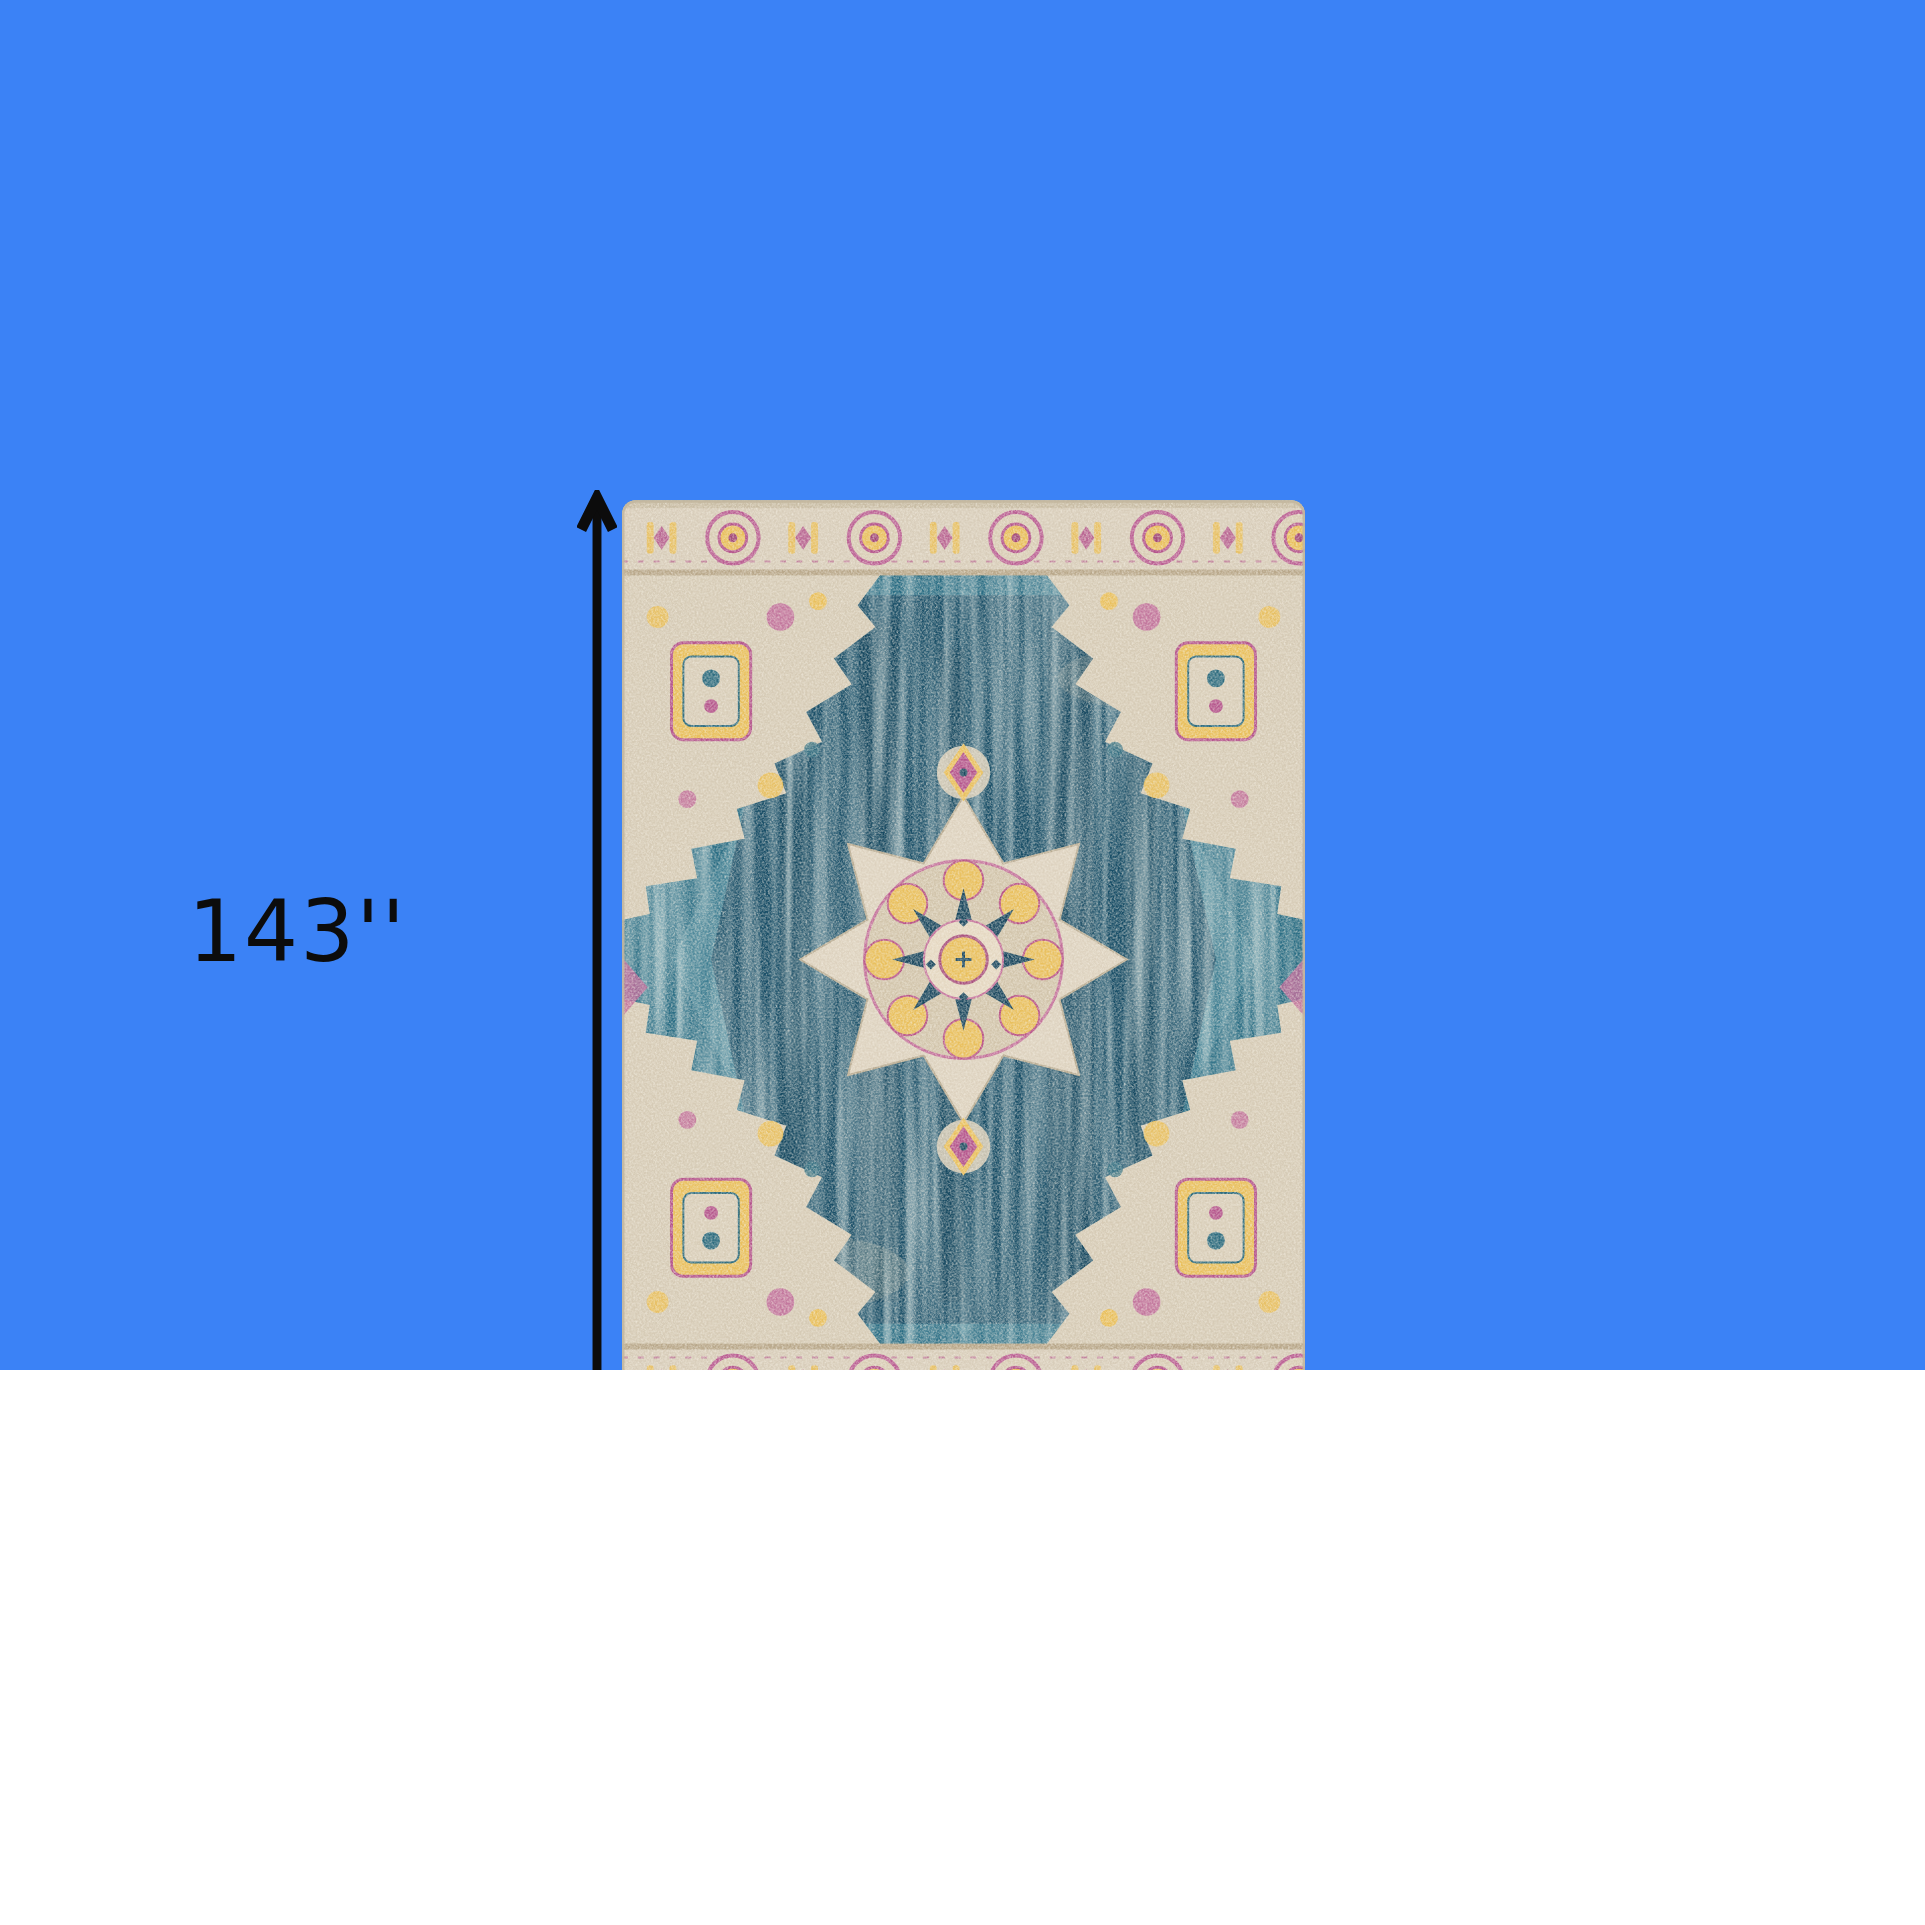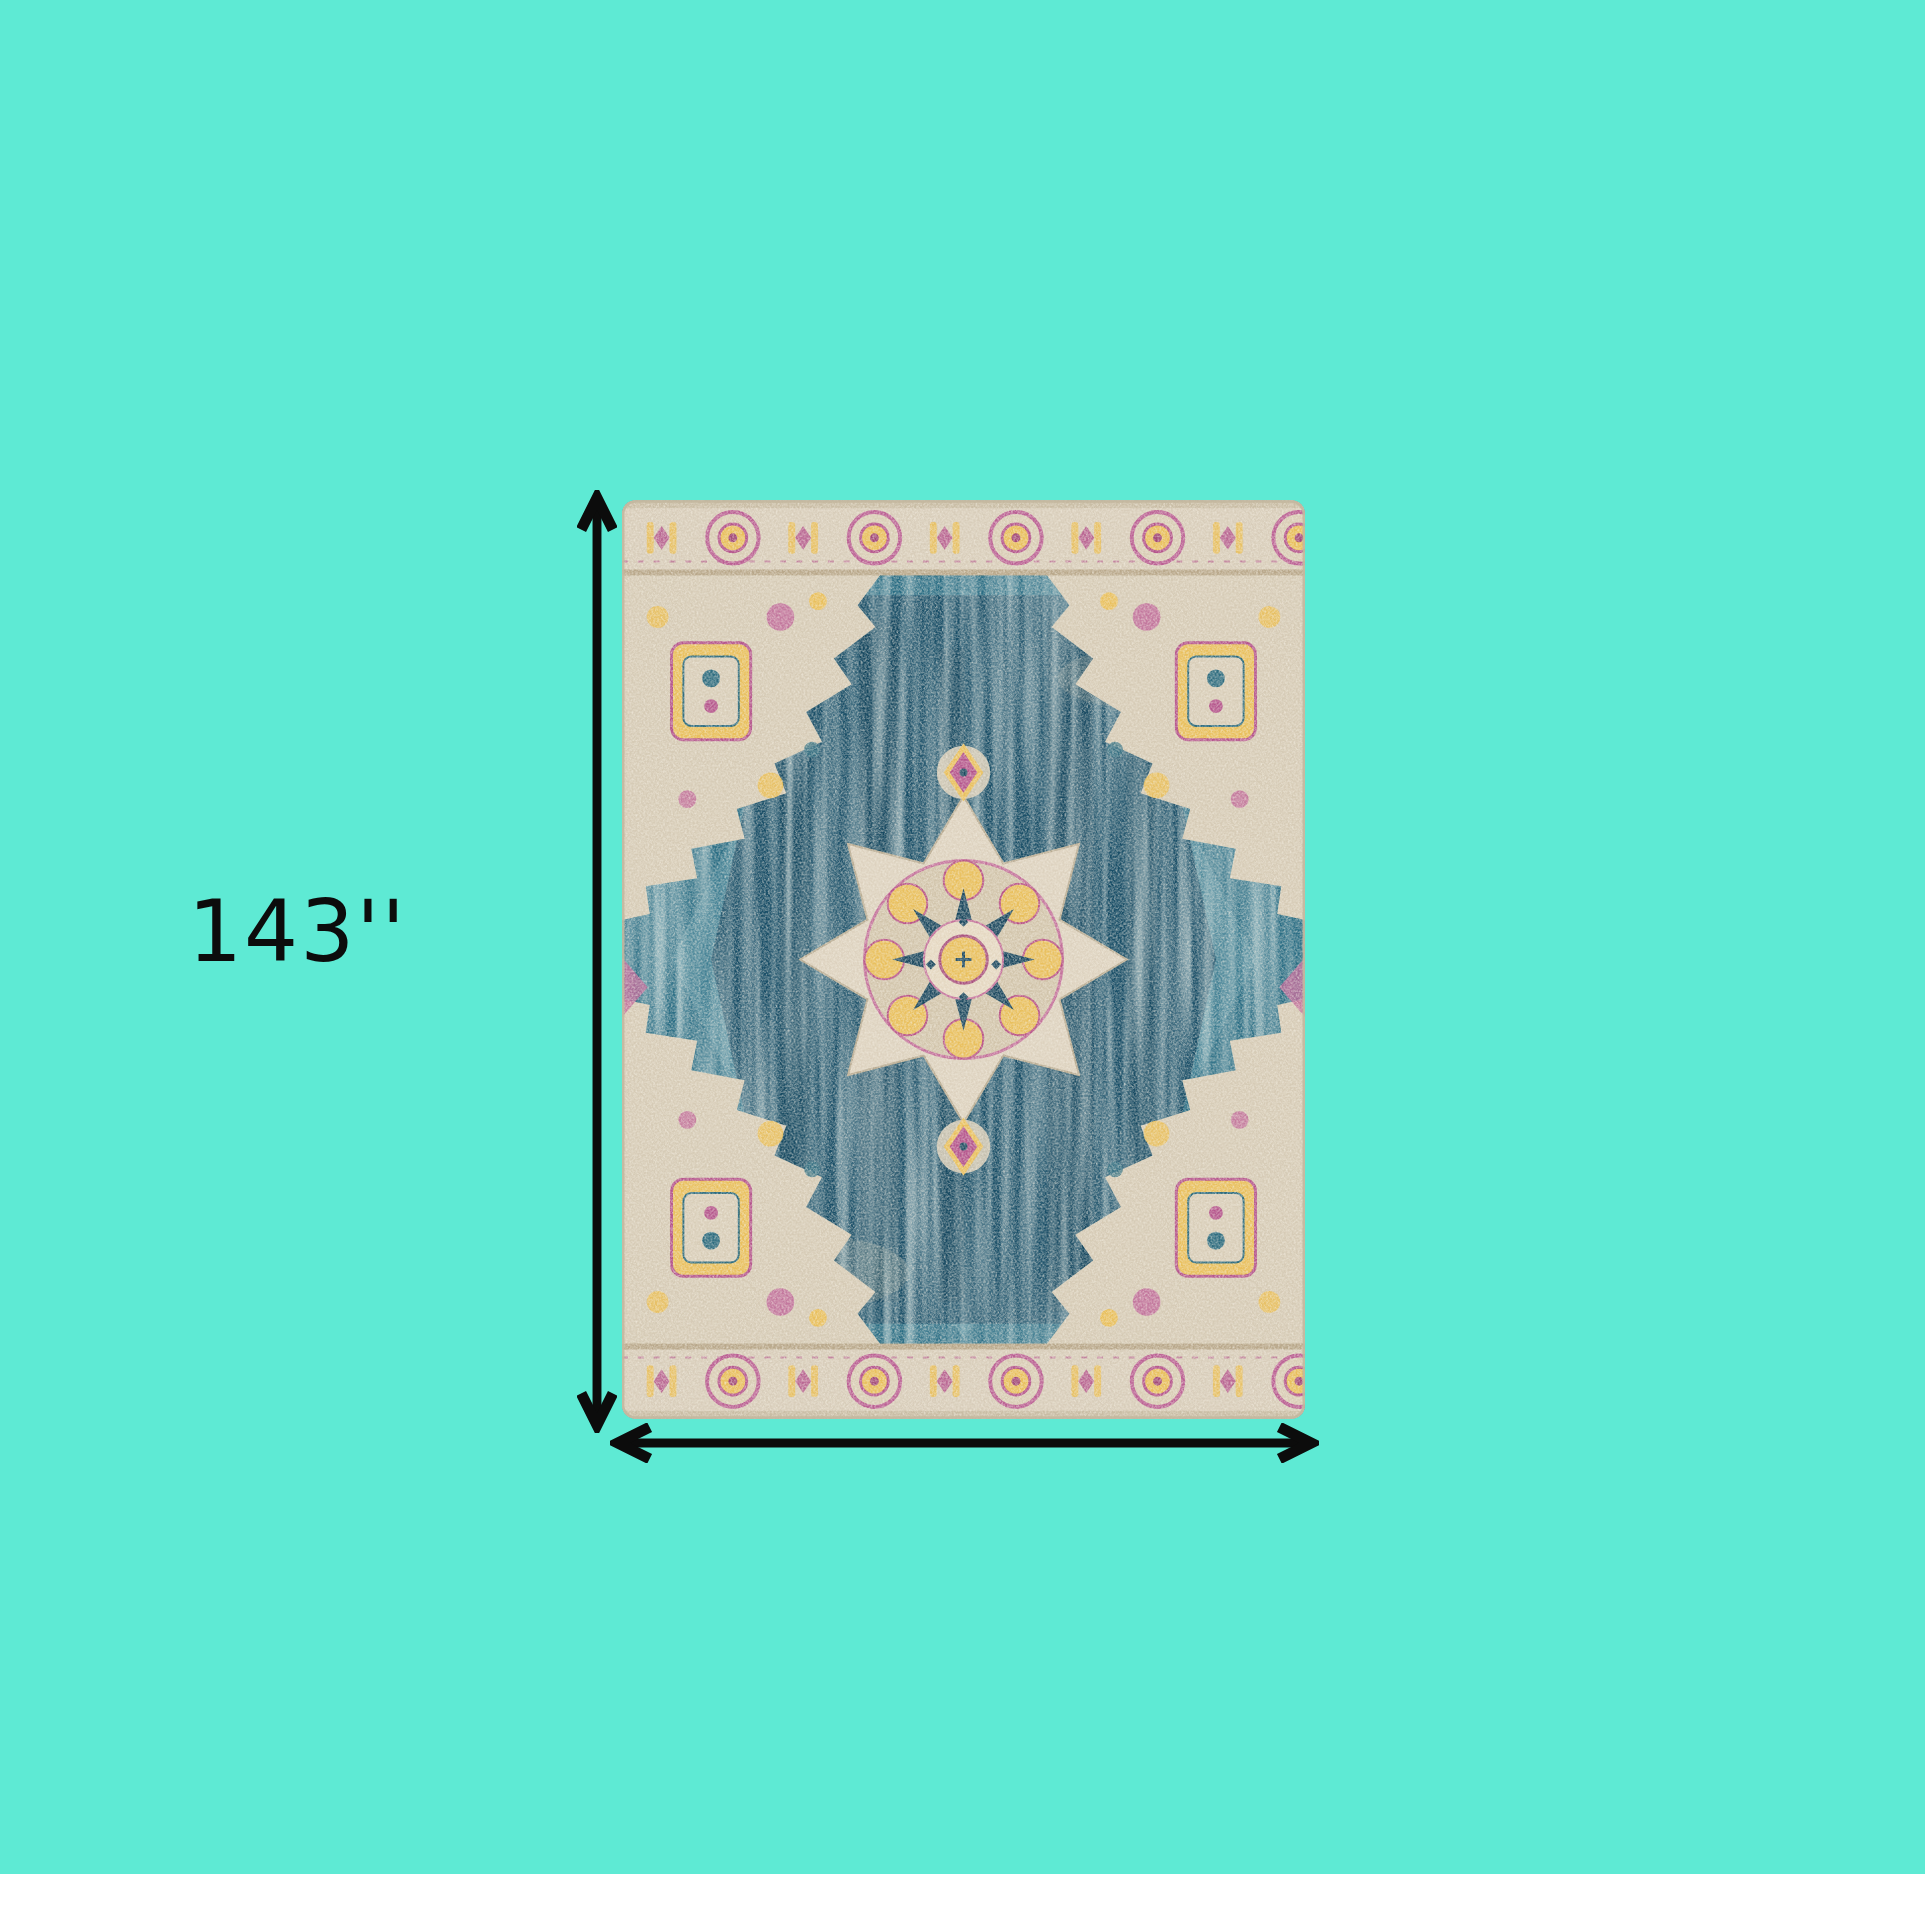"143''" .canvas { background: #5eead4 -> #3b82f6; height: 1874px -> 1370px }
